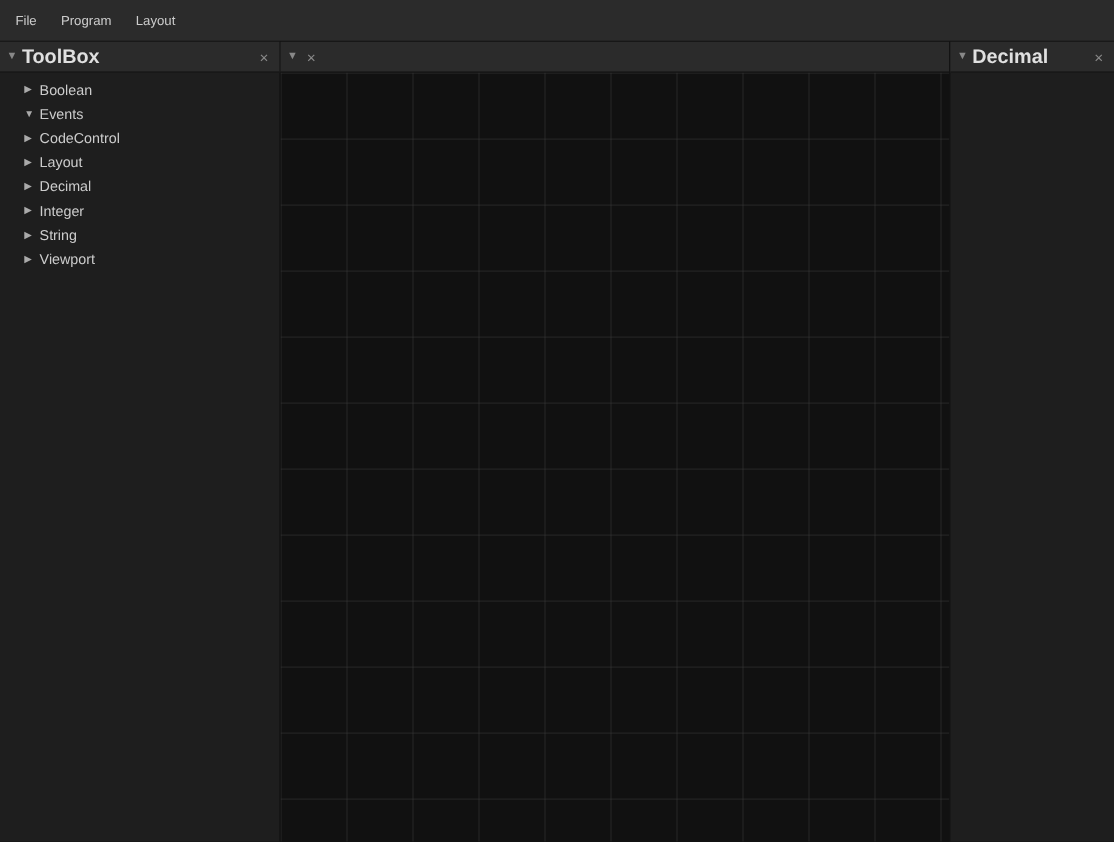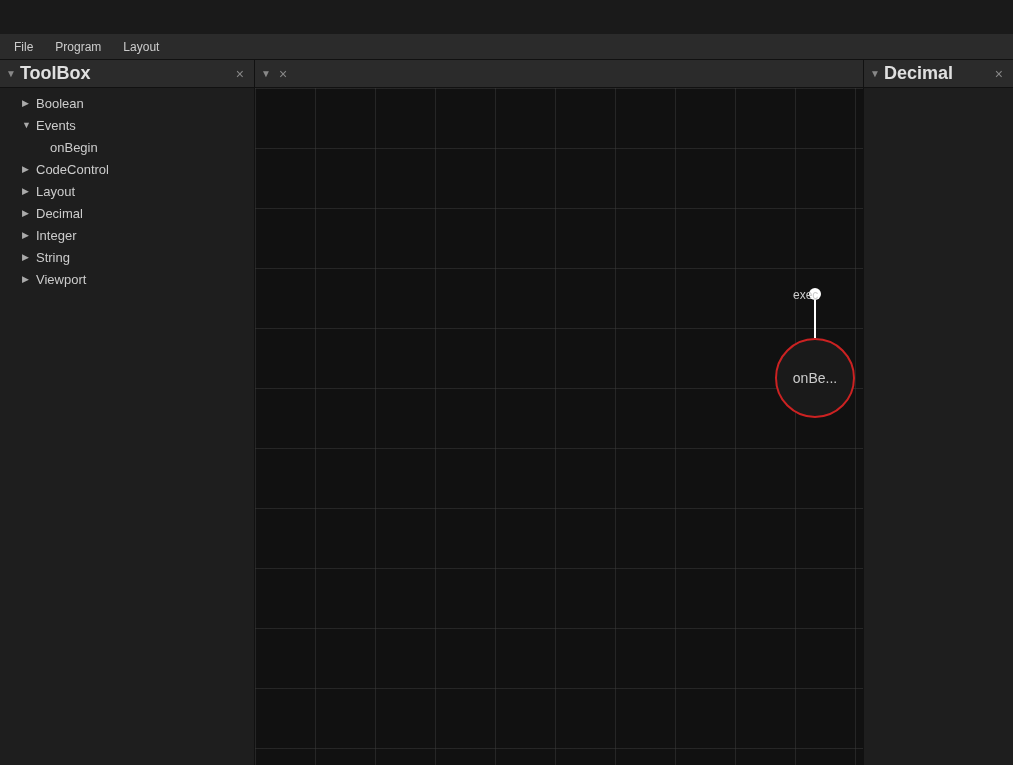"File" .menu-bar { height: 26px -> 38px; margin-top: 34px -> none }
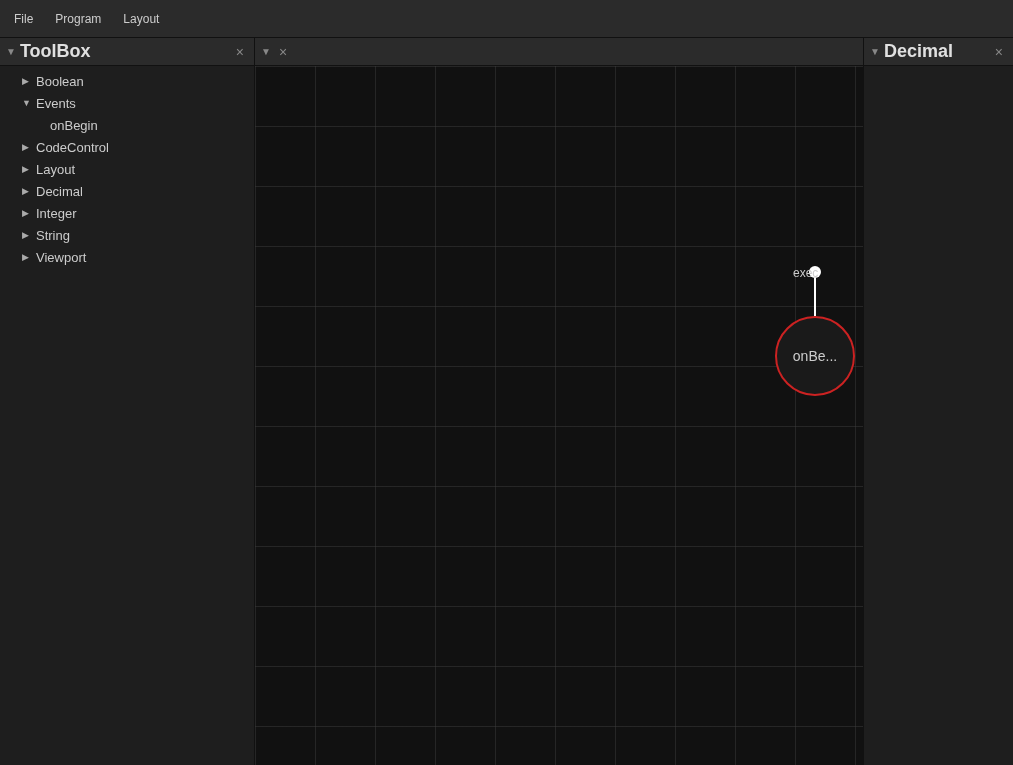"onBegin" div.tree-item { html: <div> <span></span> <span>onBegin</span> </div> -> none }
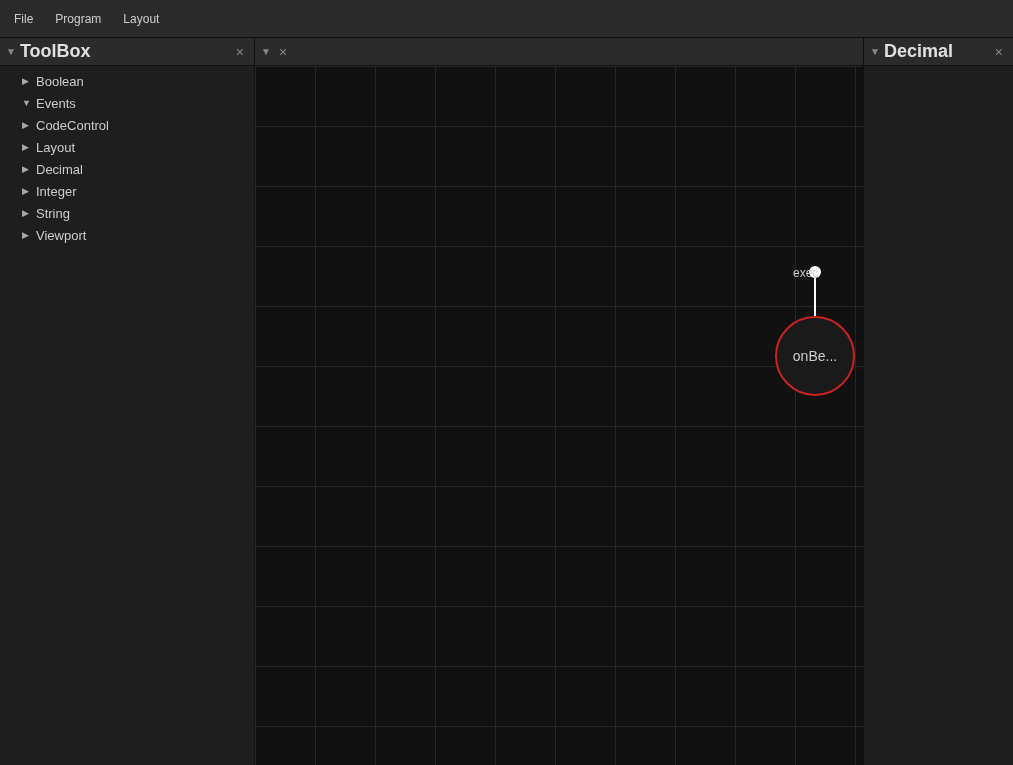"exec" div.viewport-node { html: <div> <div> <span>exec</span> <div></div> <div></div> <div> <span>onBe...</span> </div> </div> </div> -> none }
